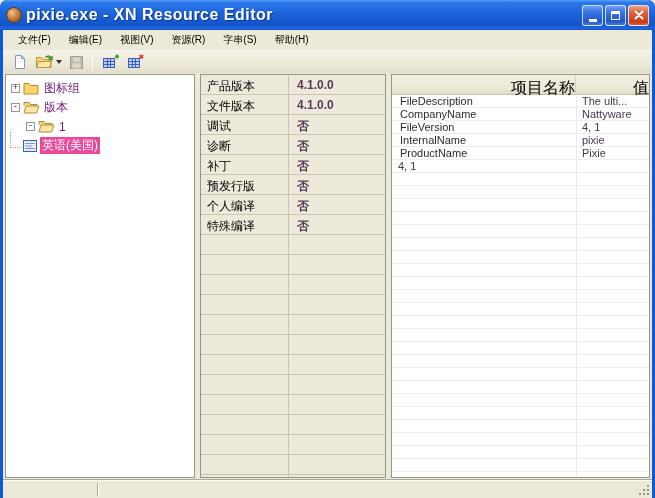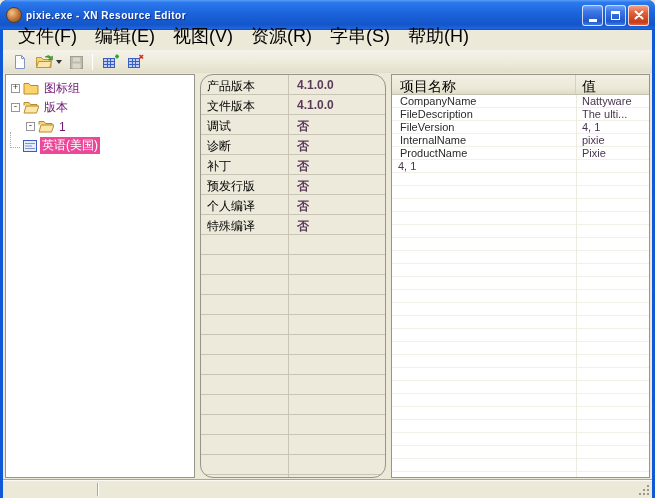"pixie.exe - XN Resource Editor" .title-text { font-size: 10px -> 16px }
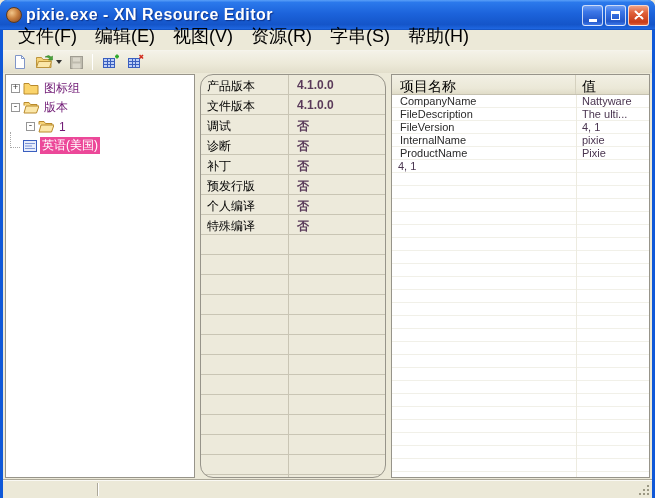"文件(F)" .menubar { align-items: flex-end -> center; font-size: 18px -> 10px }
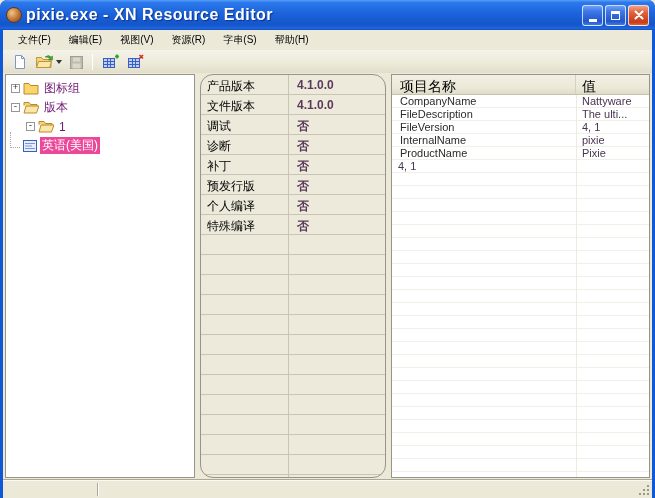"产品版本" .props-panel { border-radius: 13px -> none }
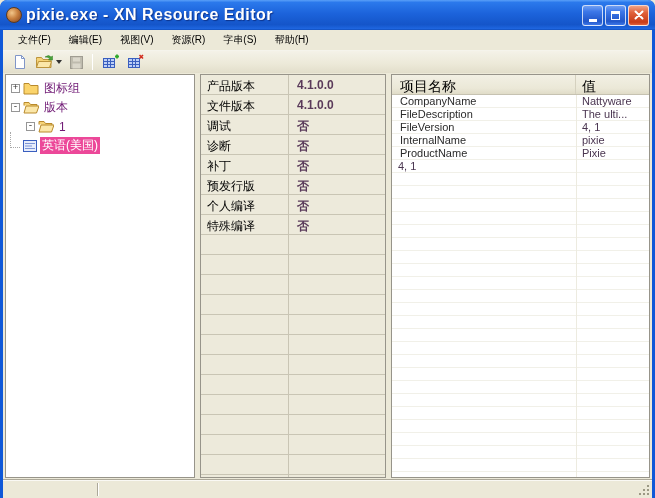"项目名称" .lheader { font-size: 14px -> 16px; text-align: none -> right }
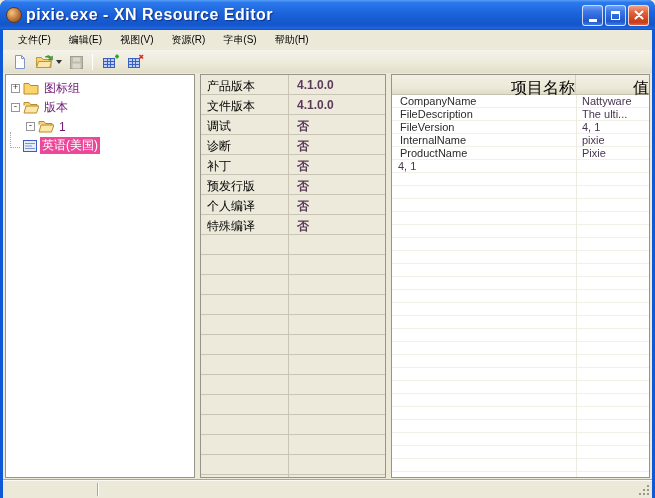"CompanyName" div.lrow { order: before "FileDescription" -> after "FileDescription" }
